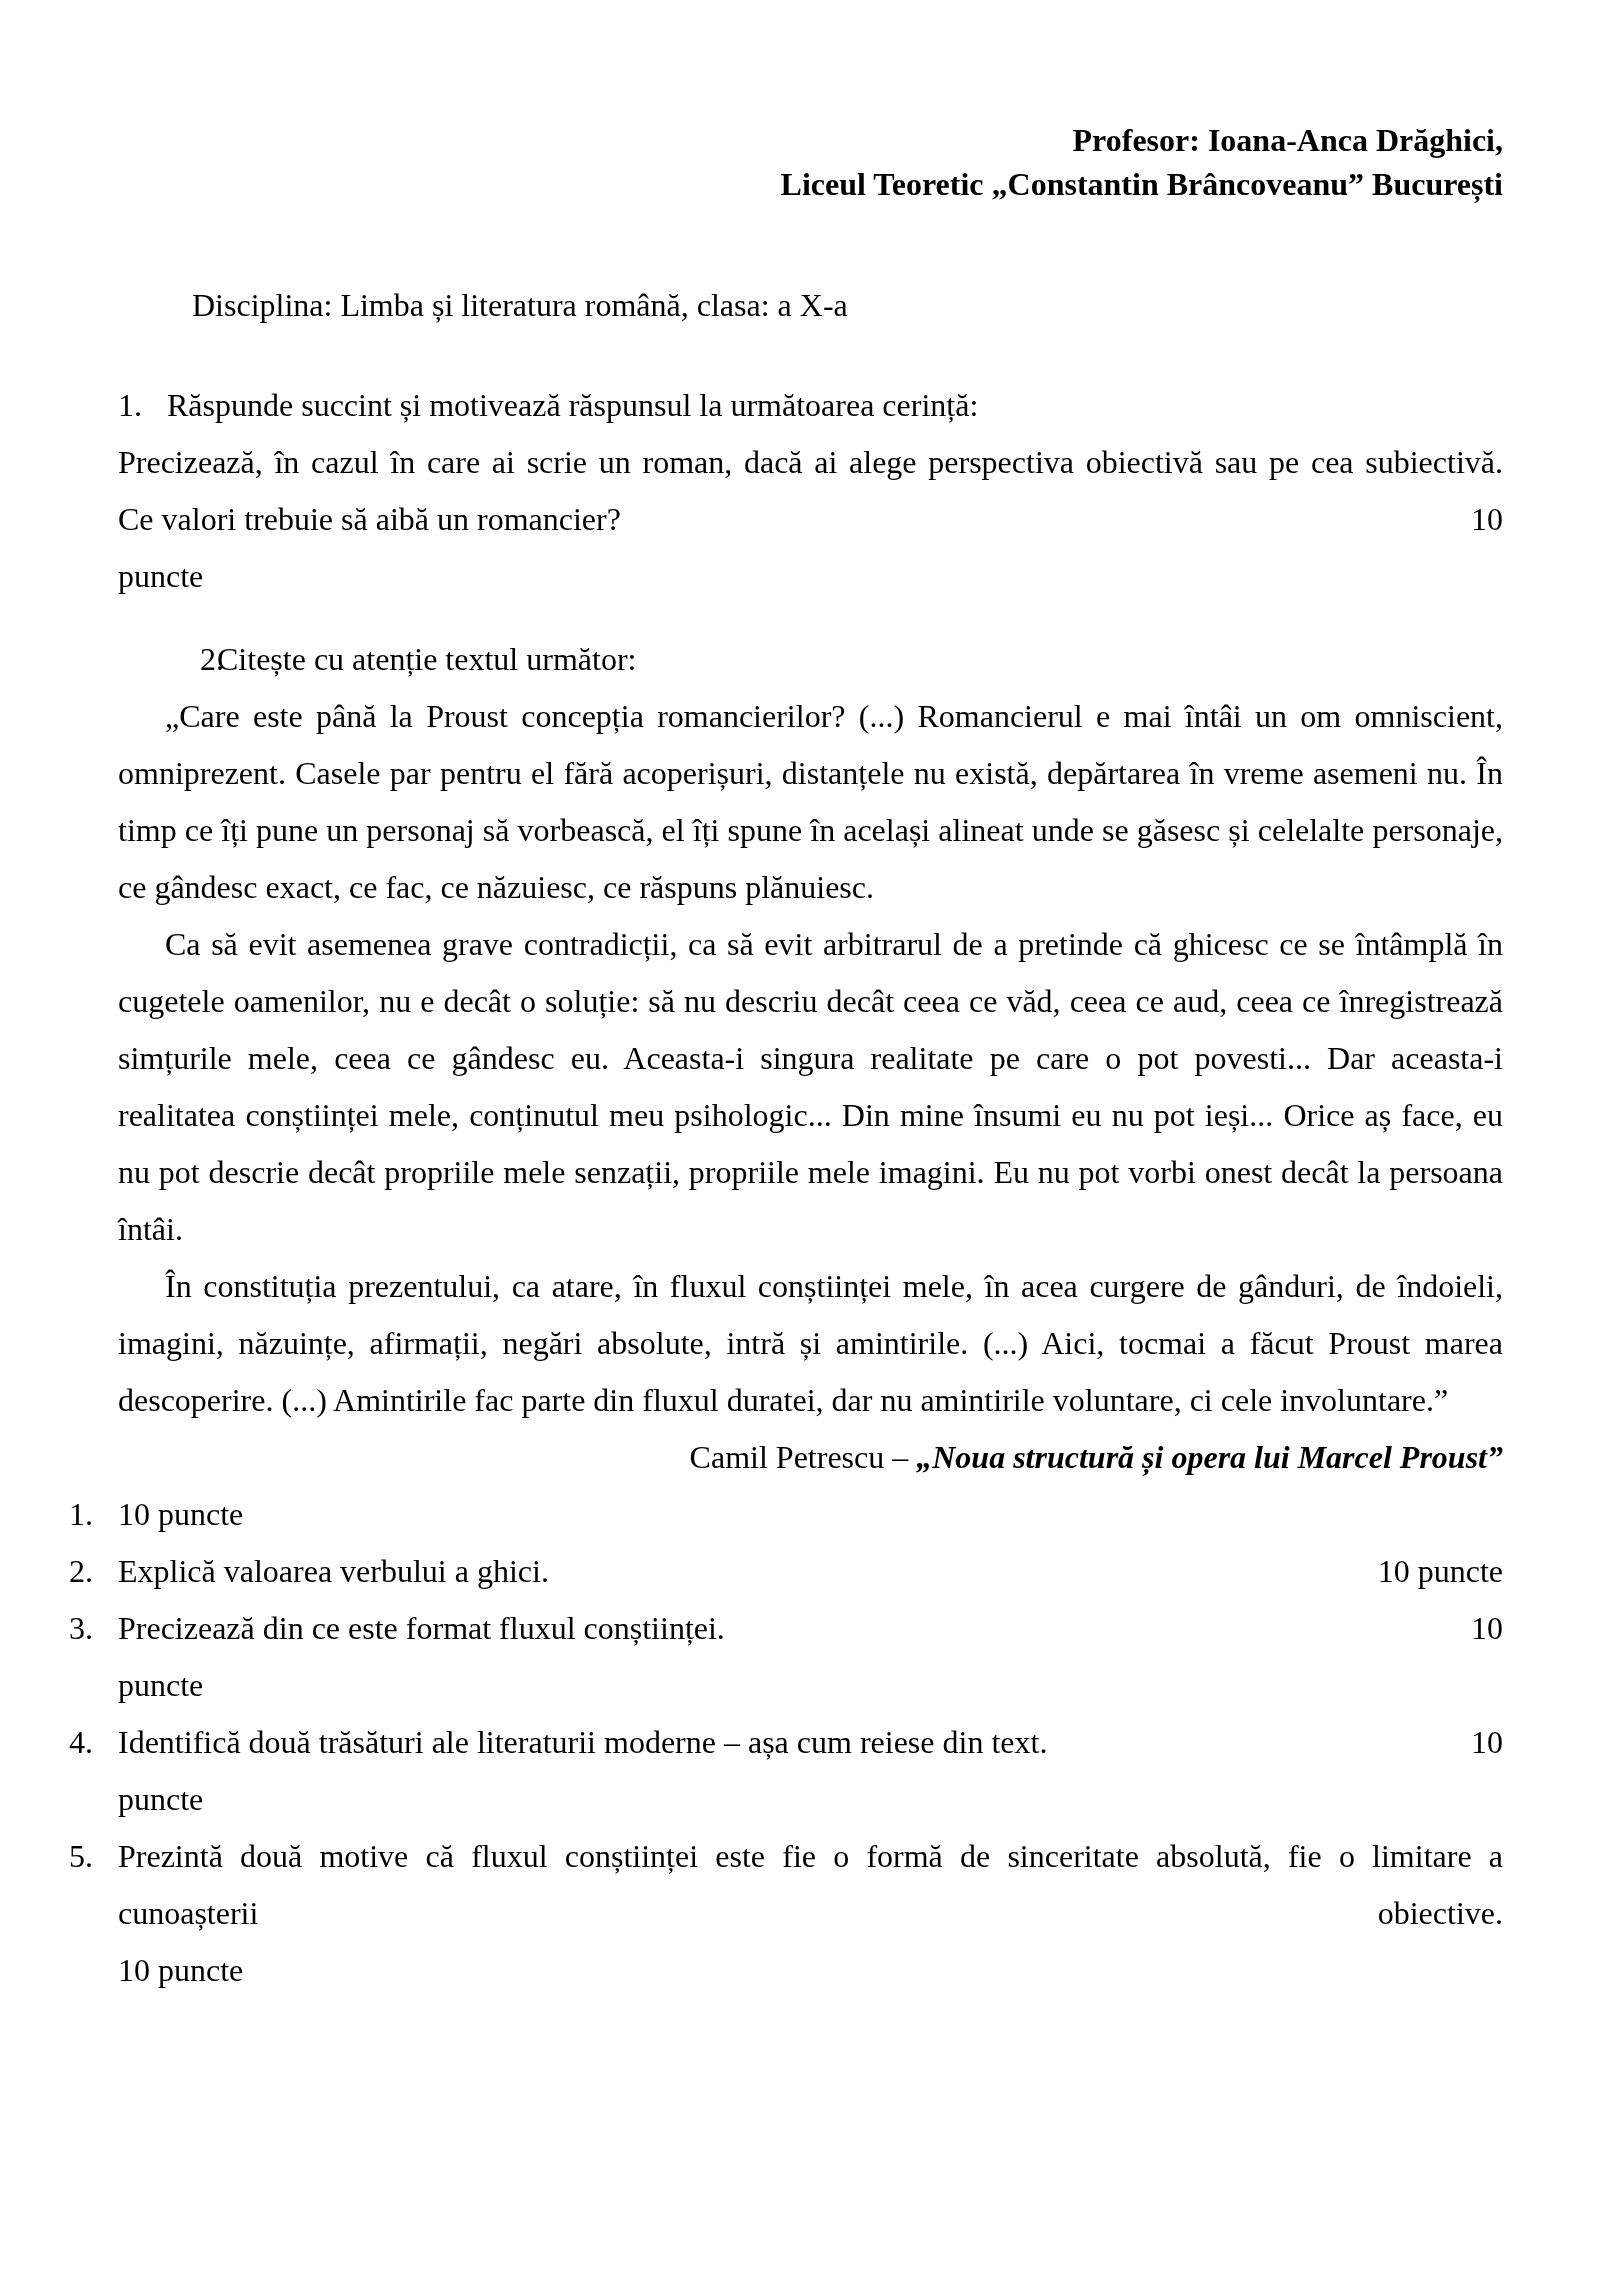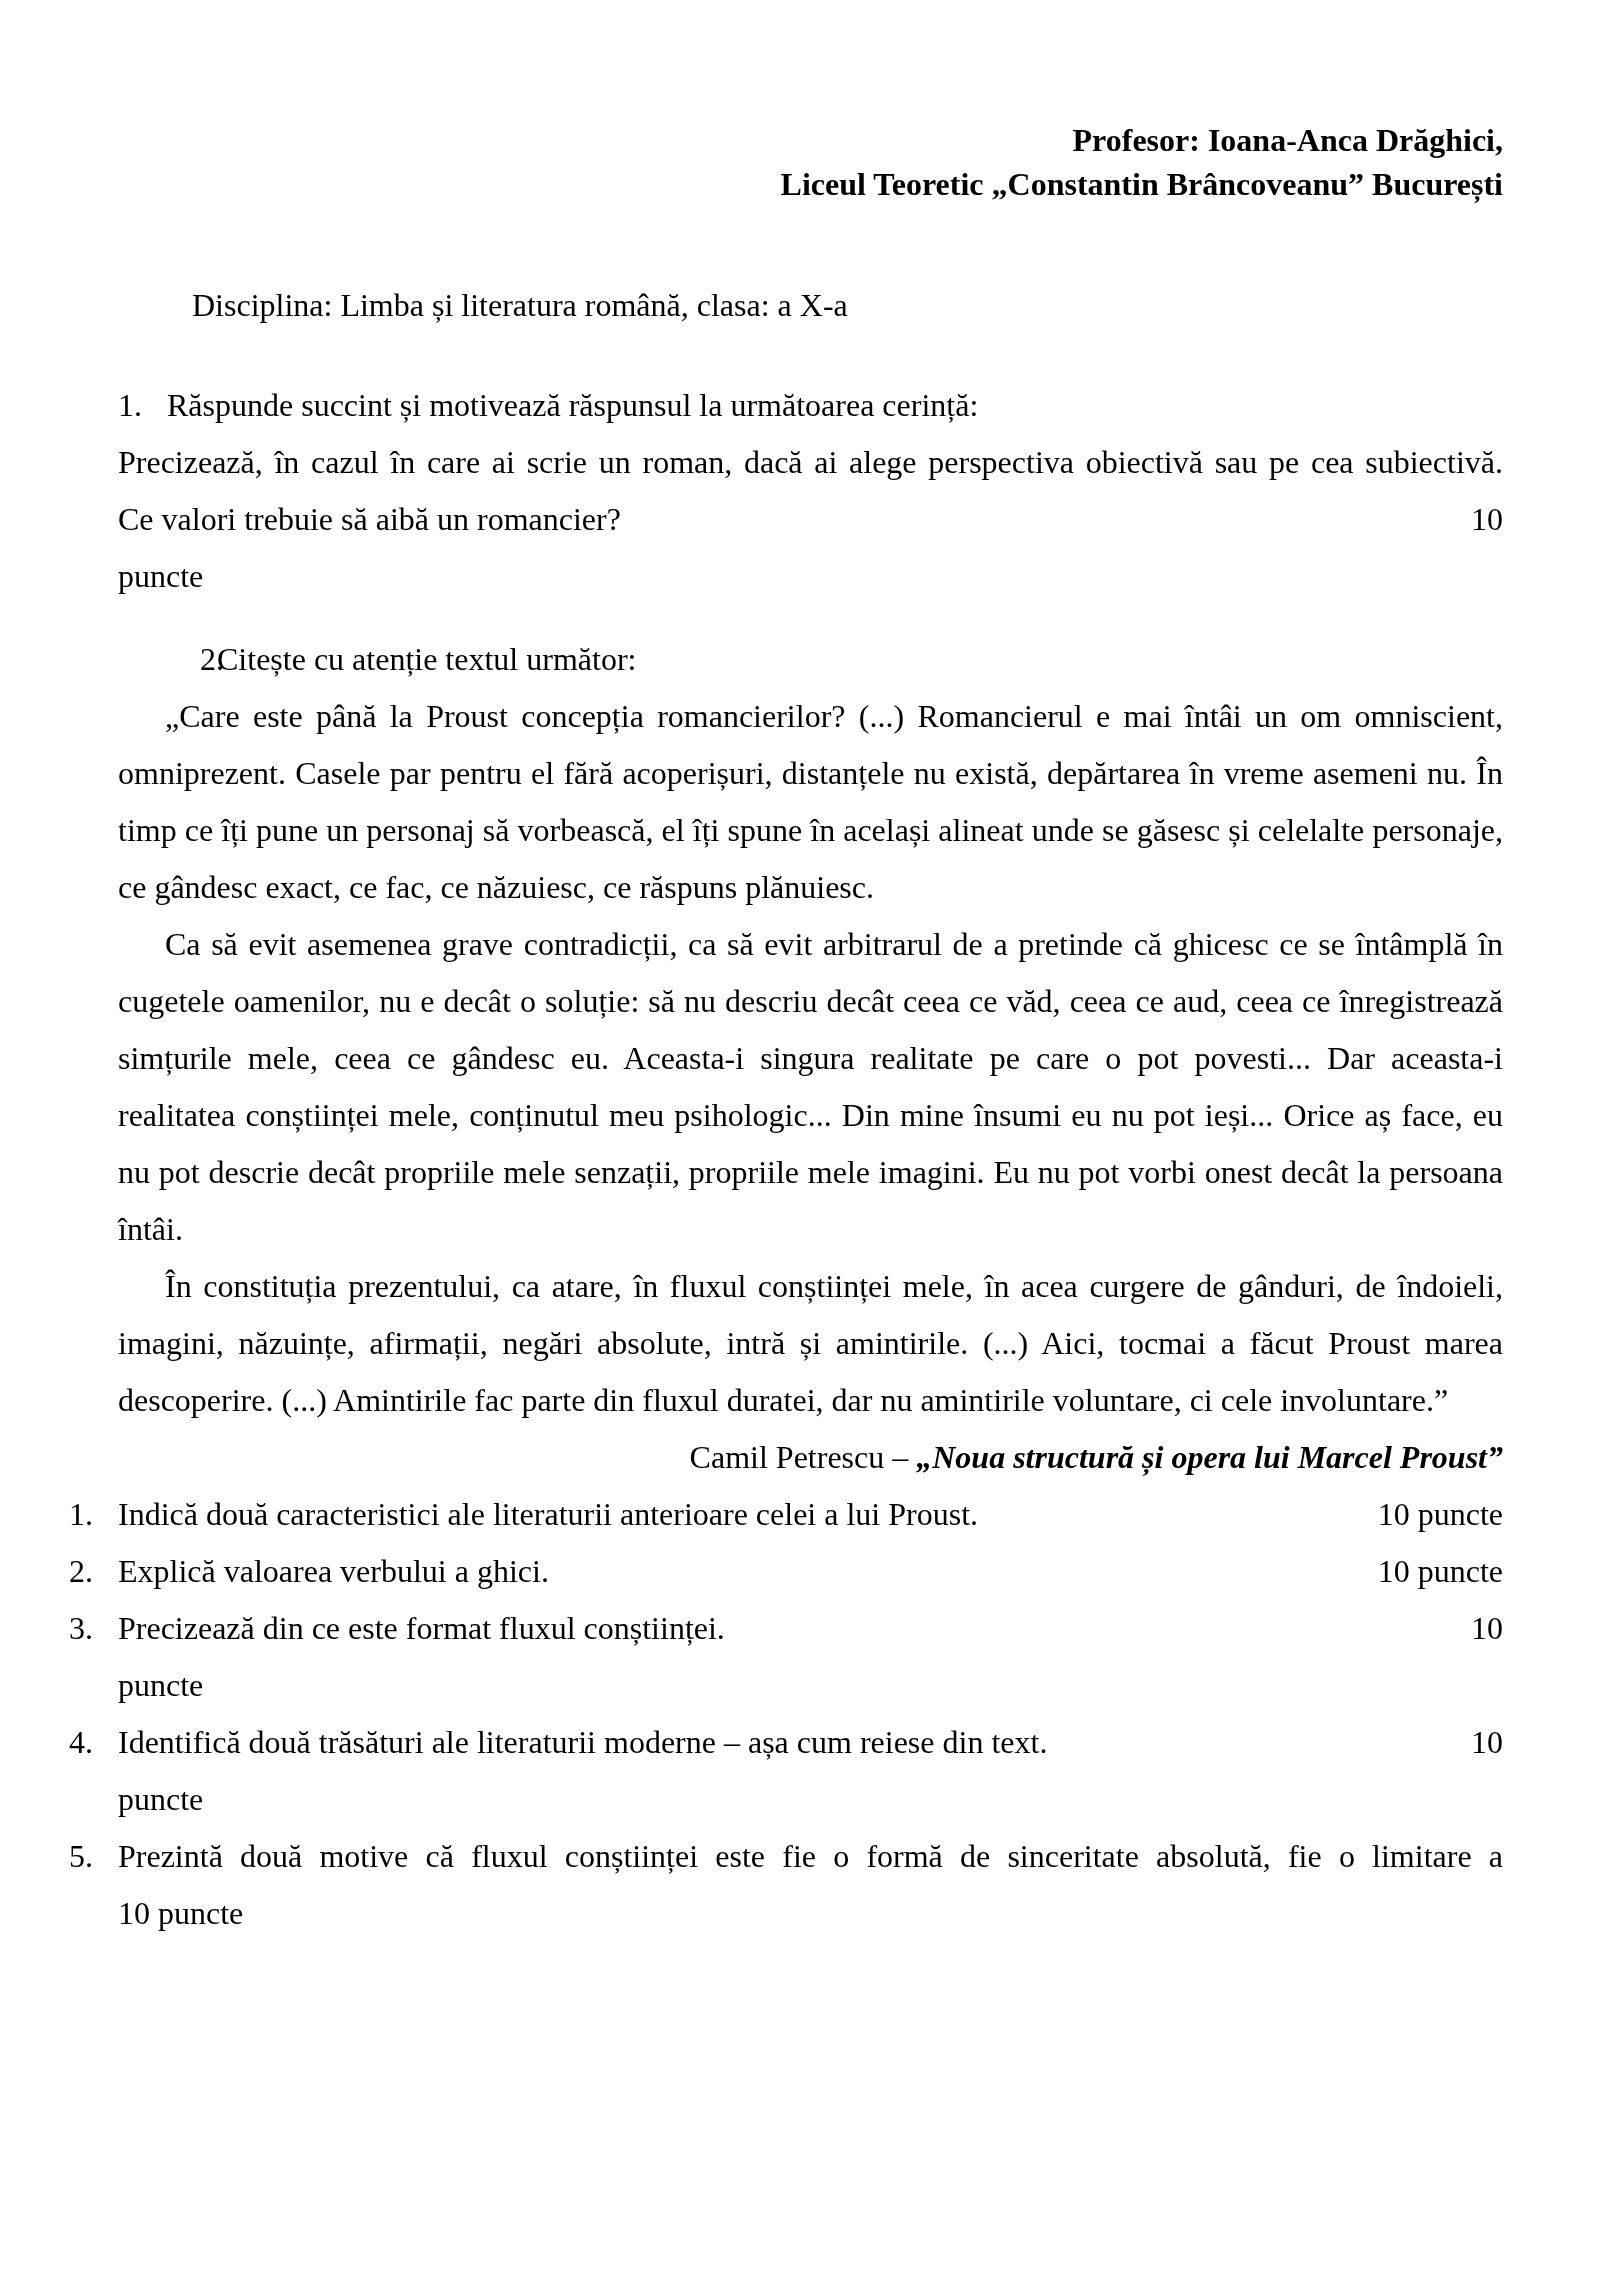"Indică două caracteristici ale" span { html: <span>Indică două caracteristici ale literaturii anterioare celei a lui Proust.</span> -> none }
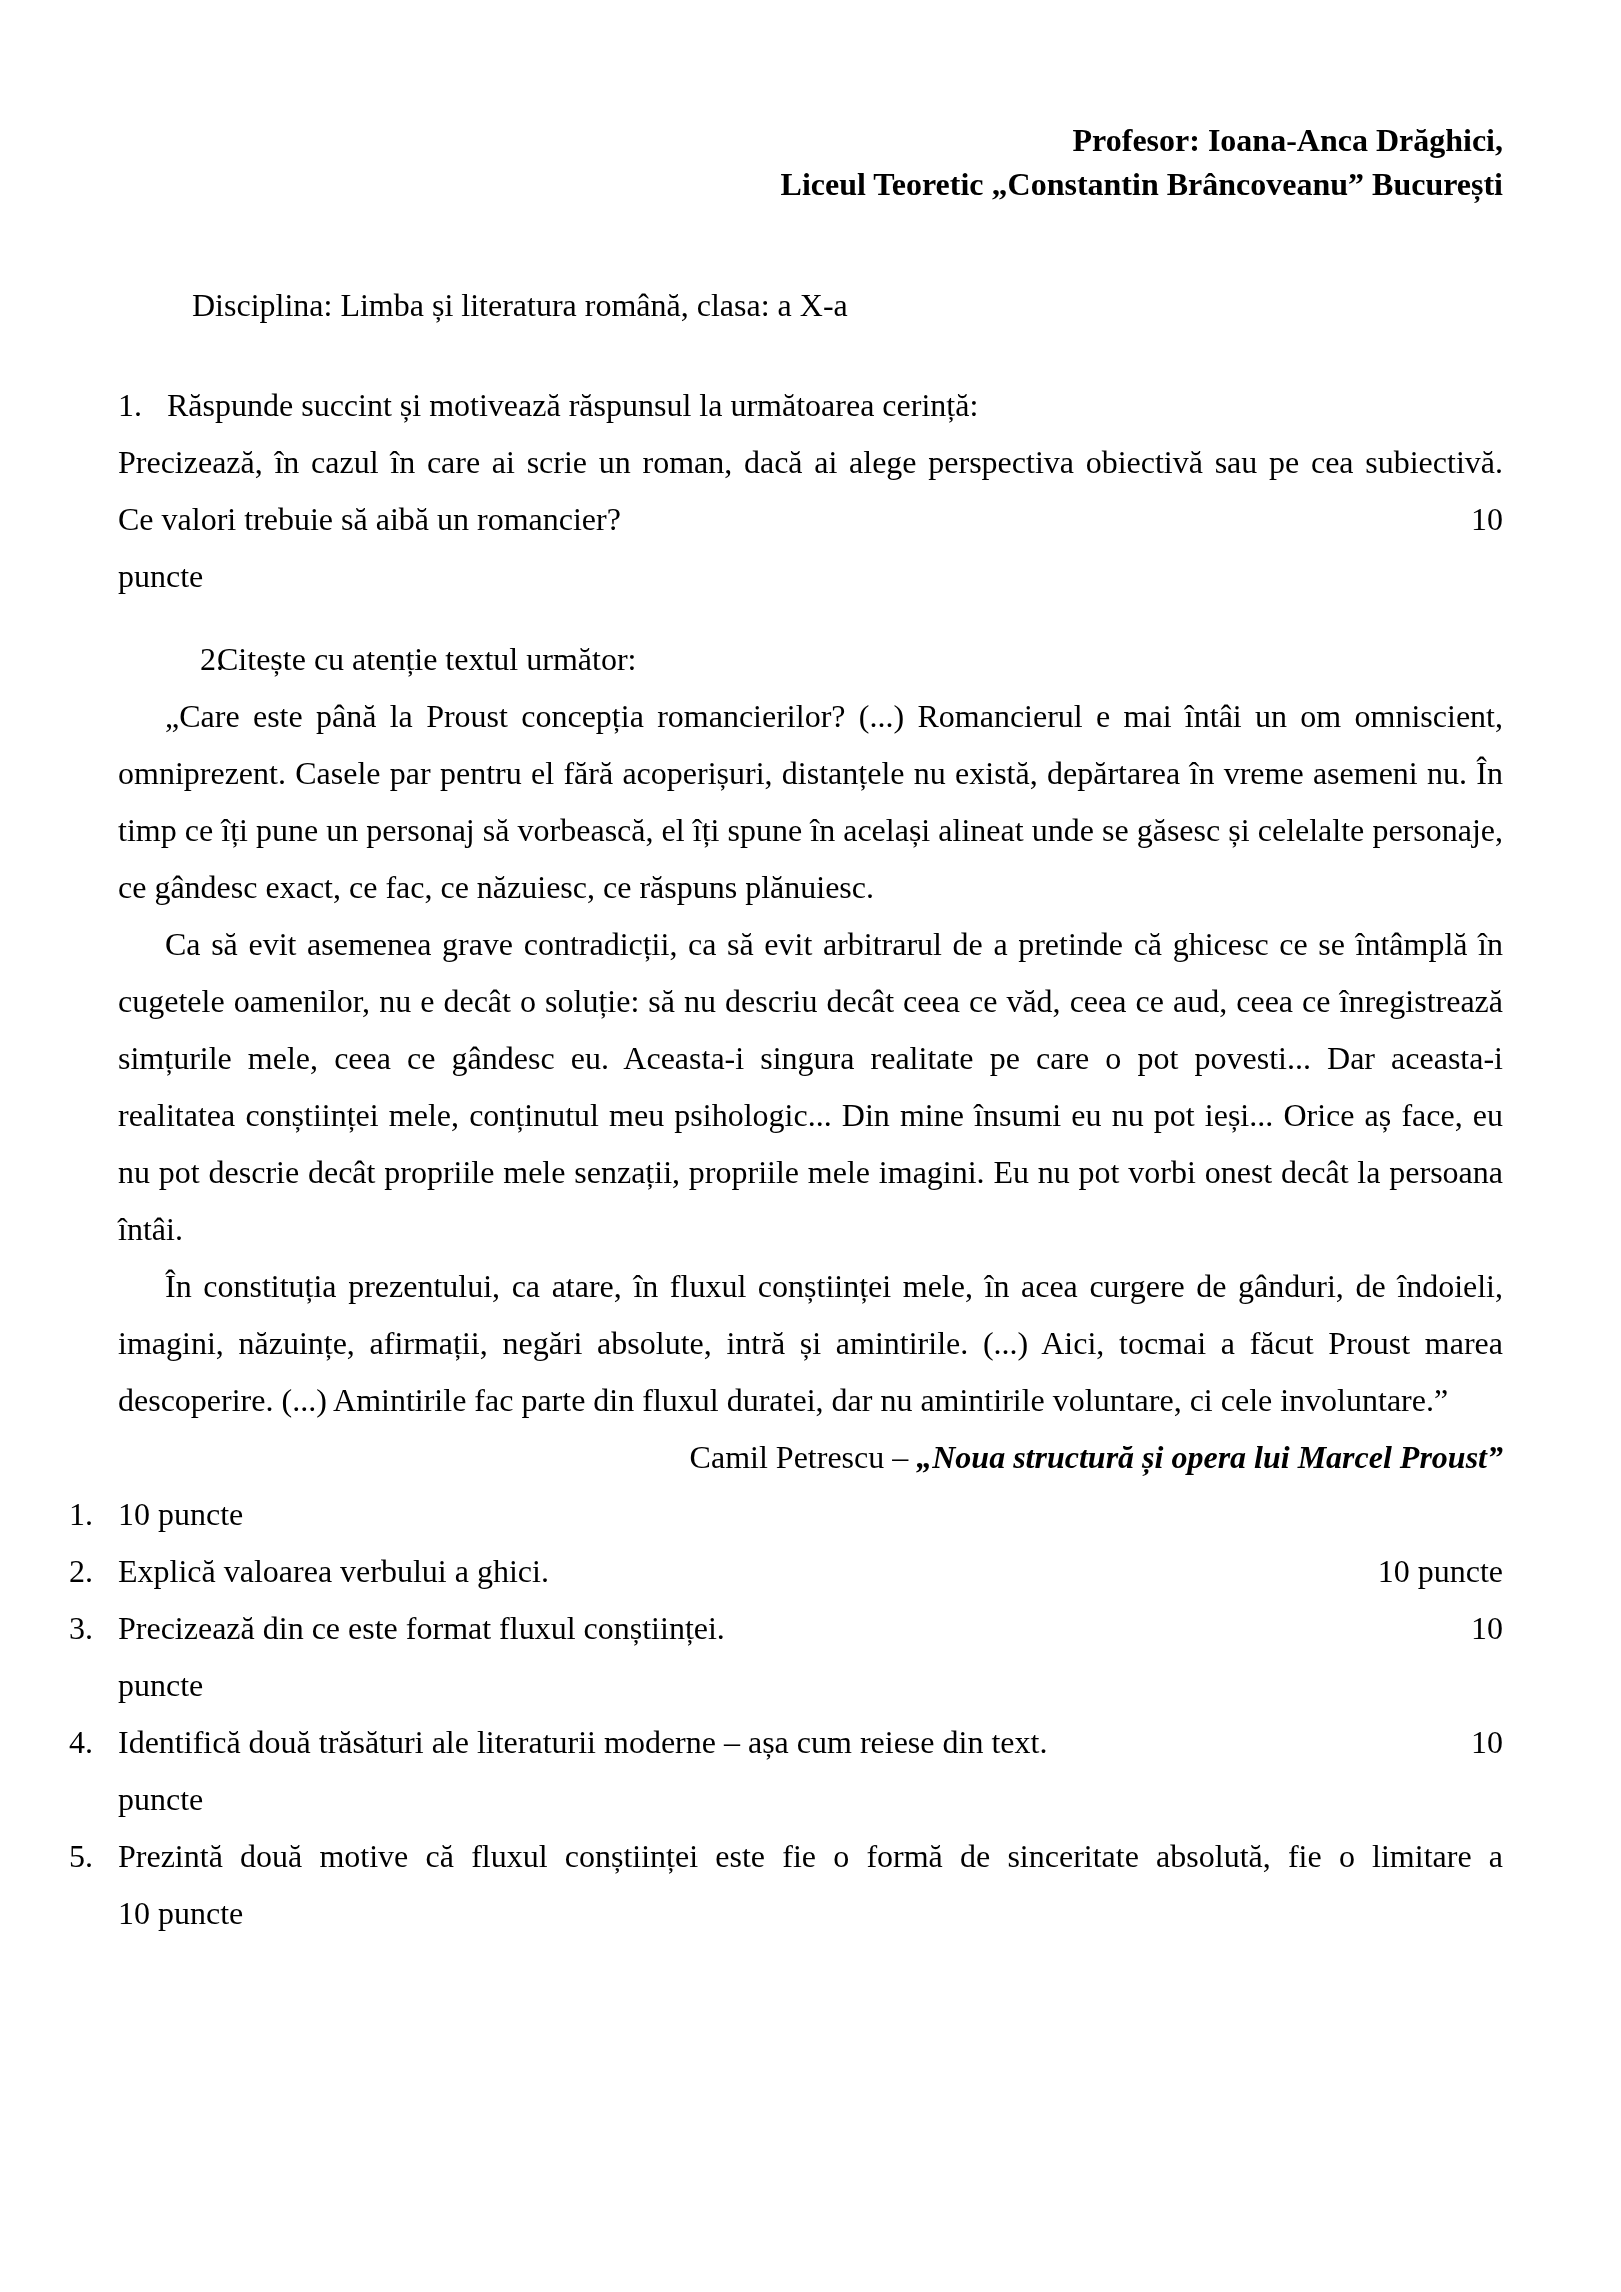"cunoașterii" span.req-flex { html: none -> <span> <span>cunoașterii</span> <span>obiective.</span> </span> }
